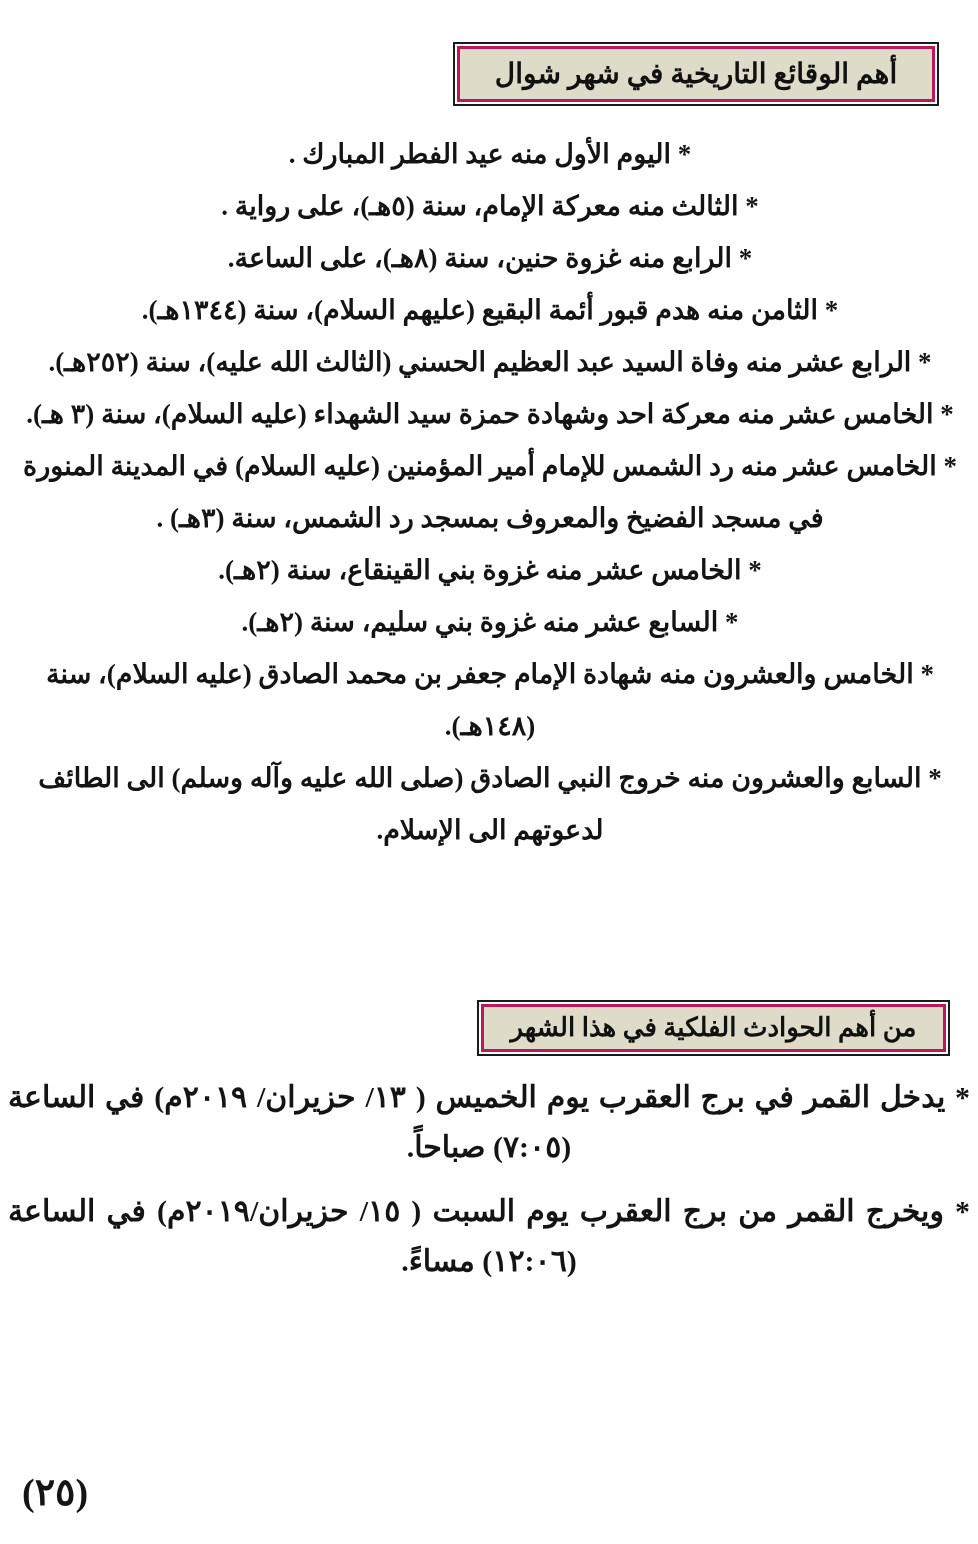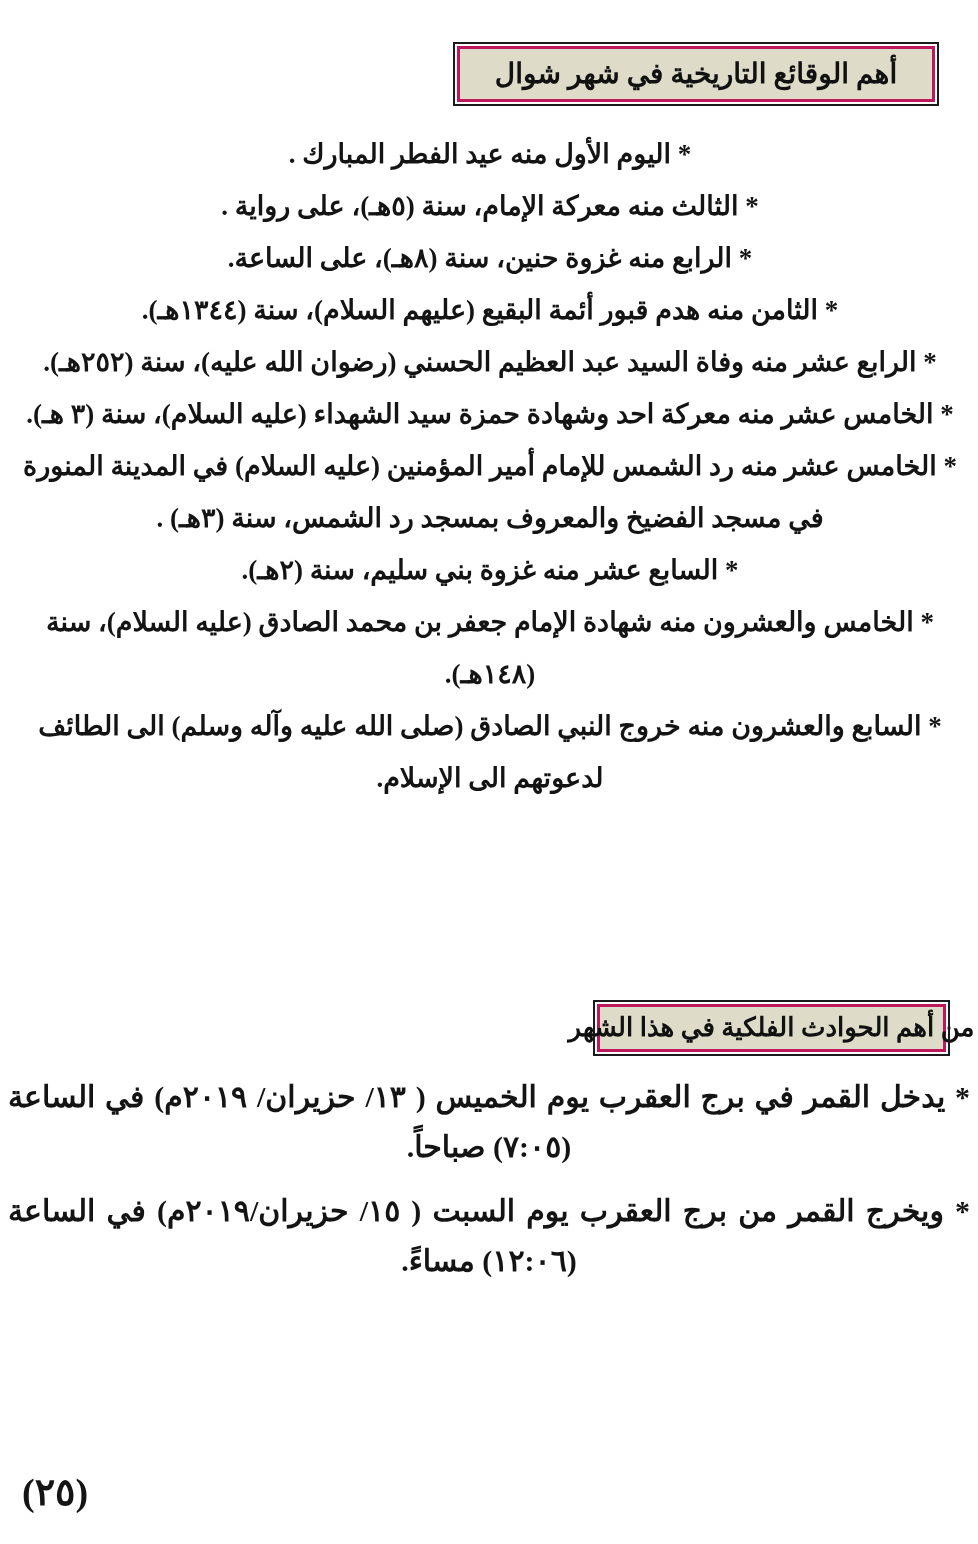"* الرابع عشر منه وفاة" p.entry { text: رضوان -> الثالث }
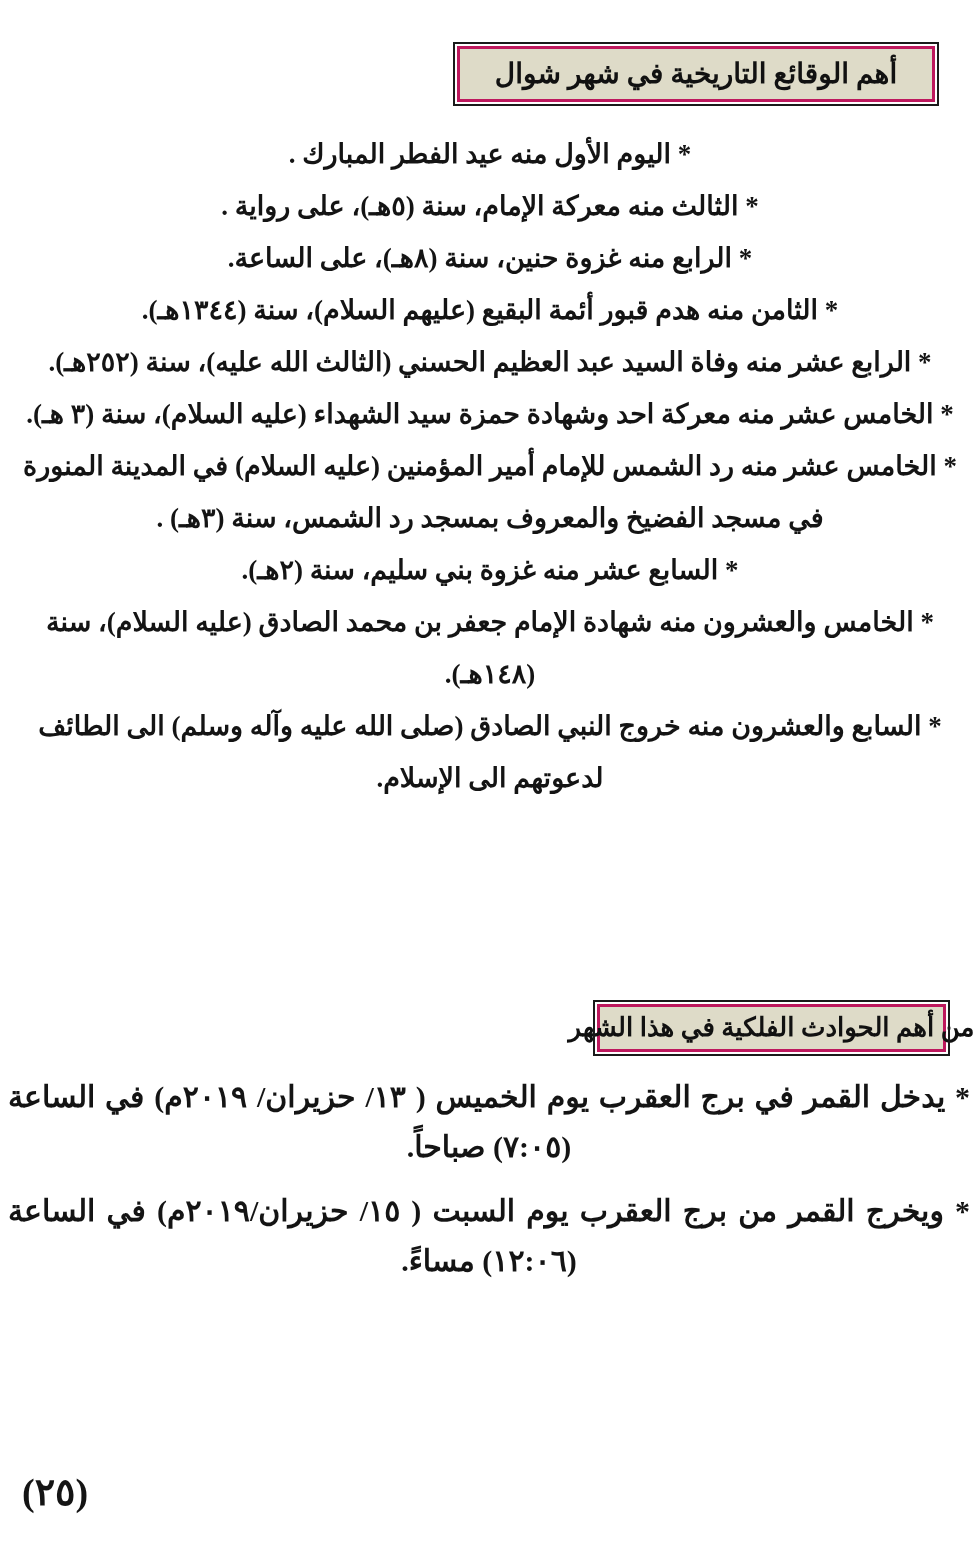"* الخامس عشر منه غزوة" p.entry { html: none -> <p>* الخامس عشر منه غزوة بني القينقاع، سنة (٢هـ).</p> }
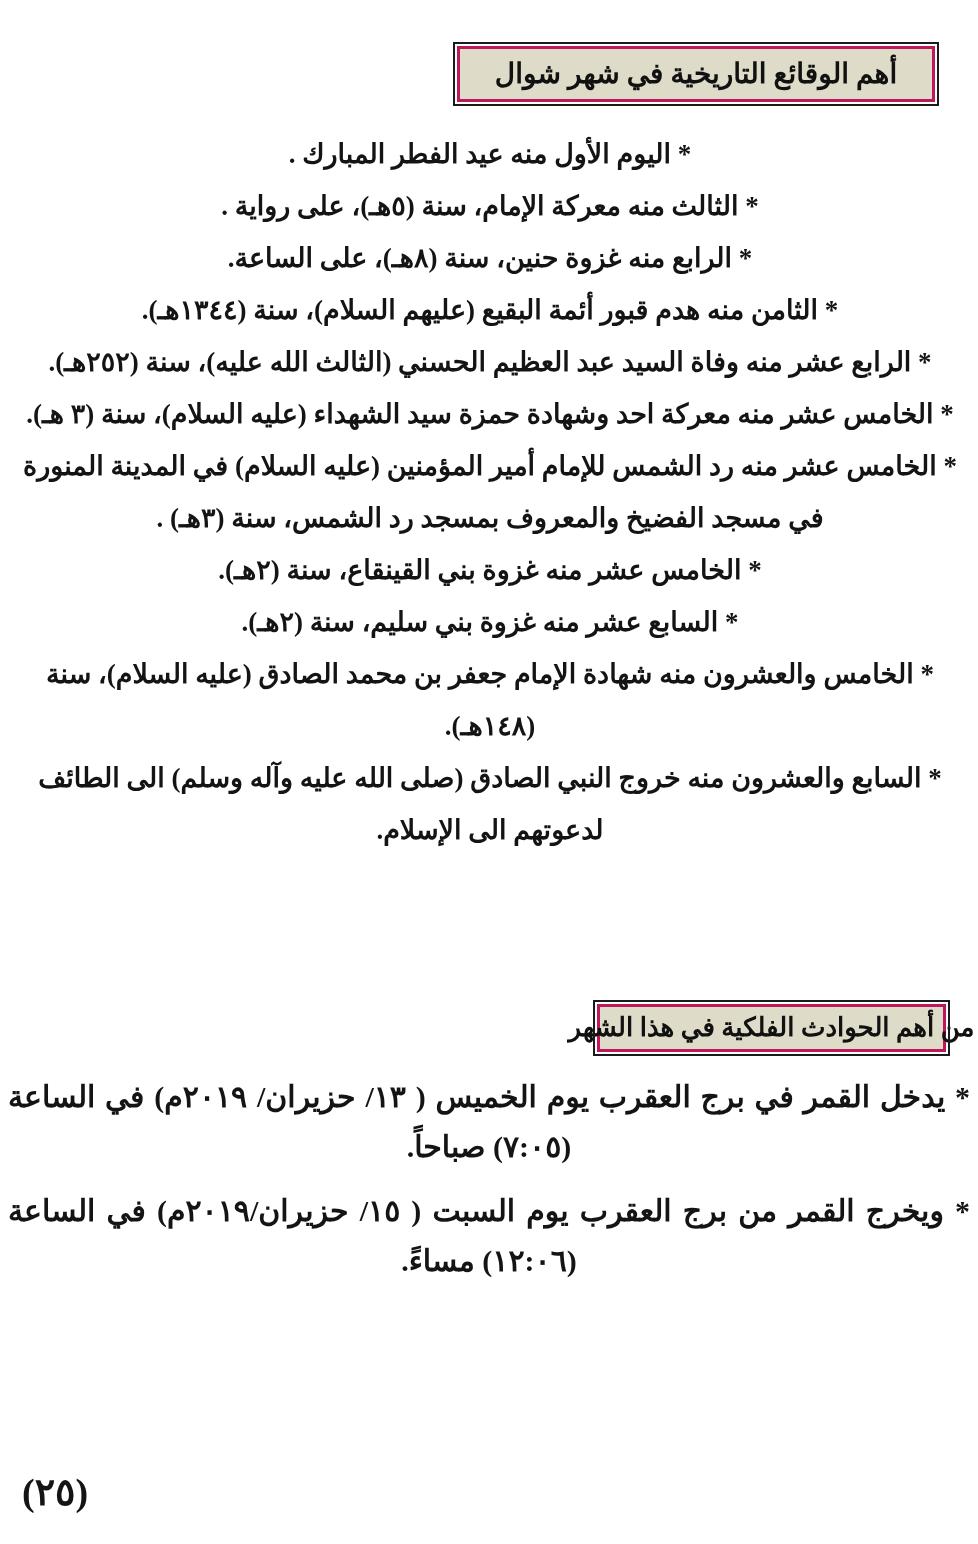"من أهم الحوادث الفلكية في" #banner-astro { width: 349px -> 465px }
